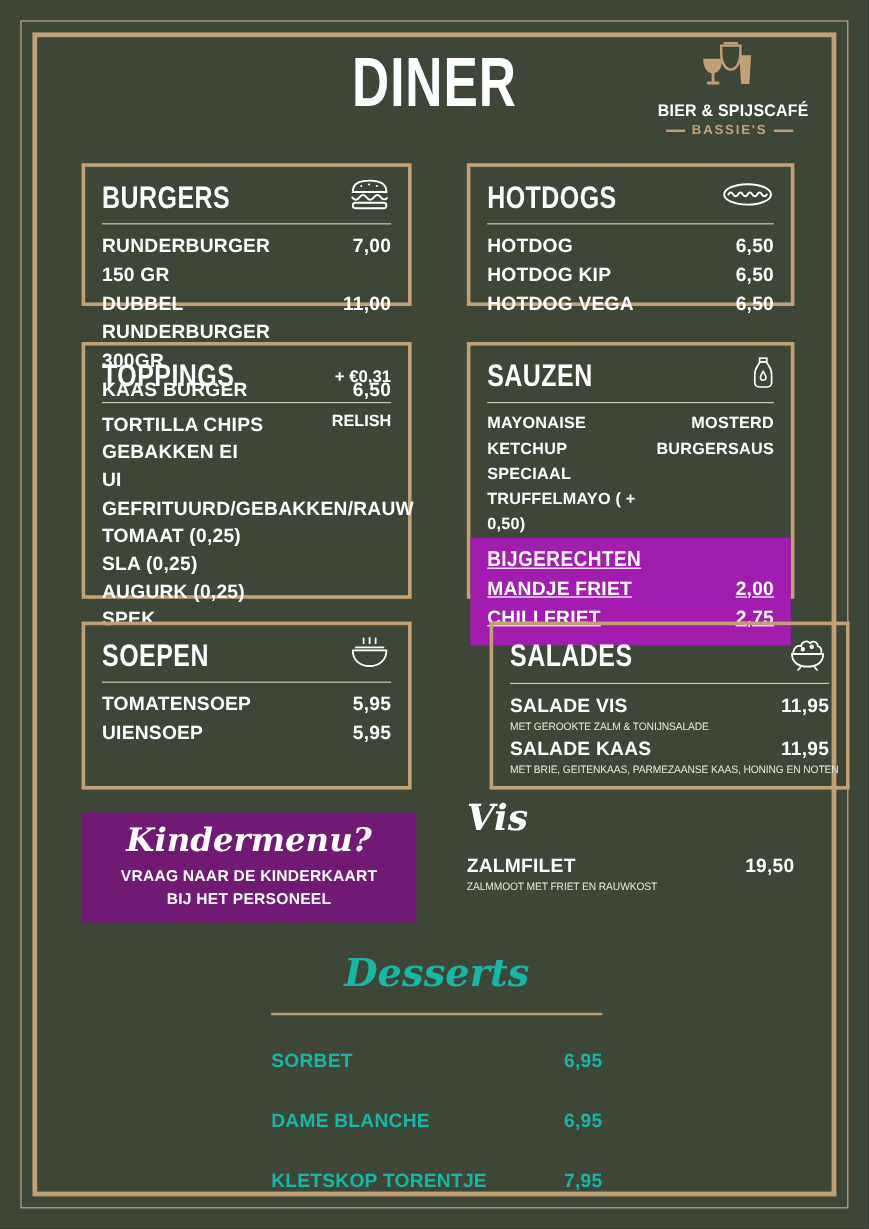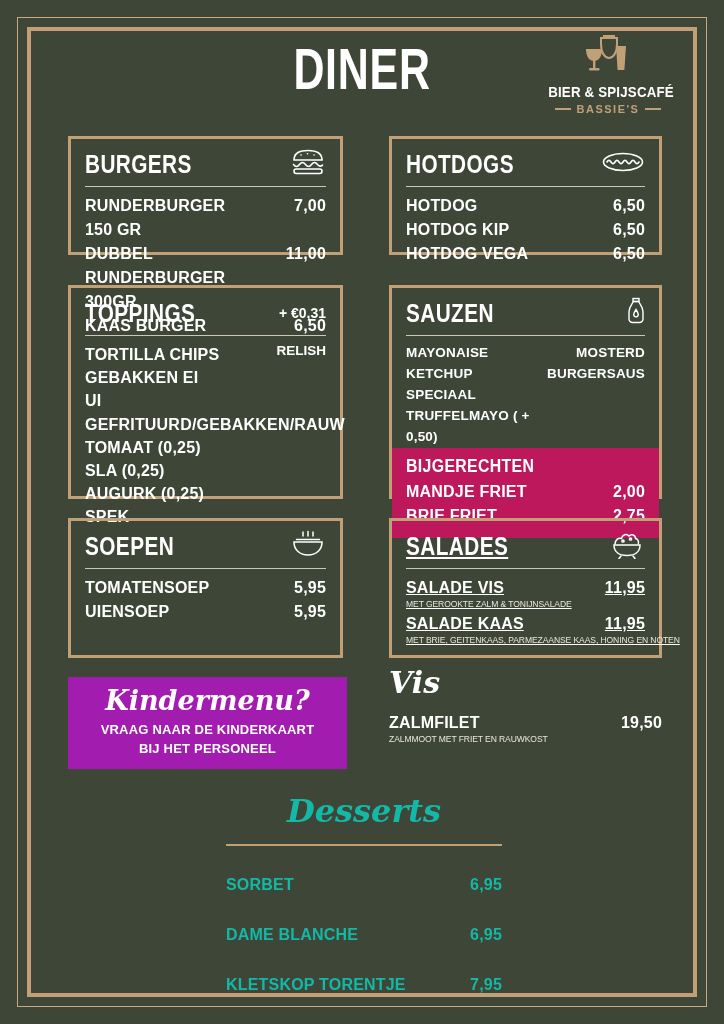"BIJGERECHTEN" .band { background: #be185d -> #a21caf; text-decoration: none -> underline }
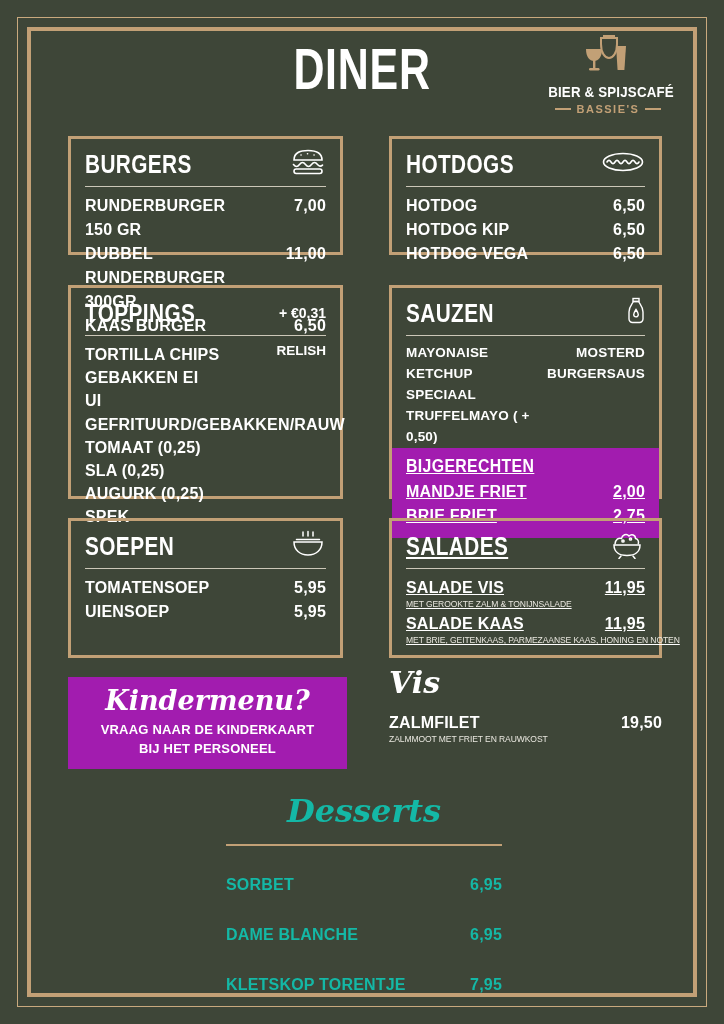"BRIE FRIET" span { text: BRIE -> CHILI }
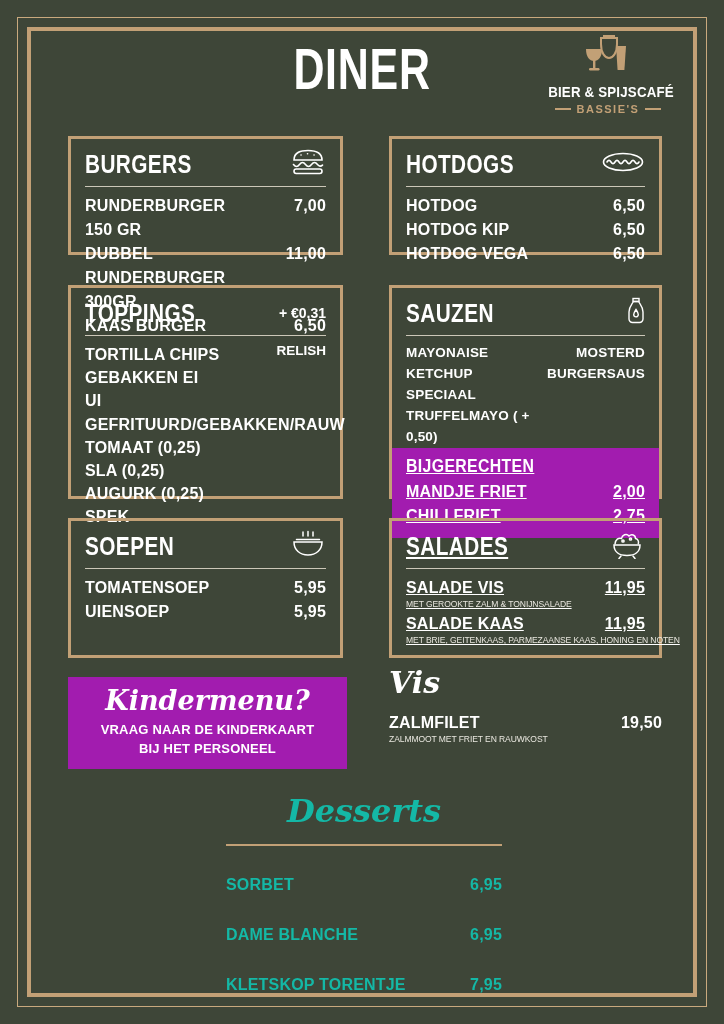"SALADES" .box-salades { left: 389px -> 408px; text-decoration: underline -> none; width: 273px -> 300px }
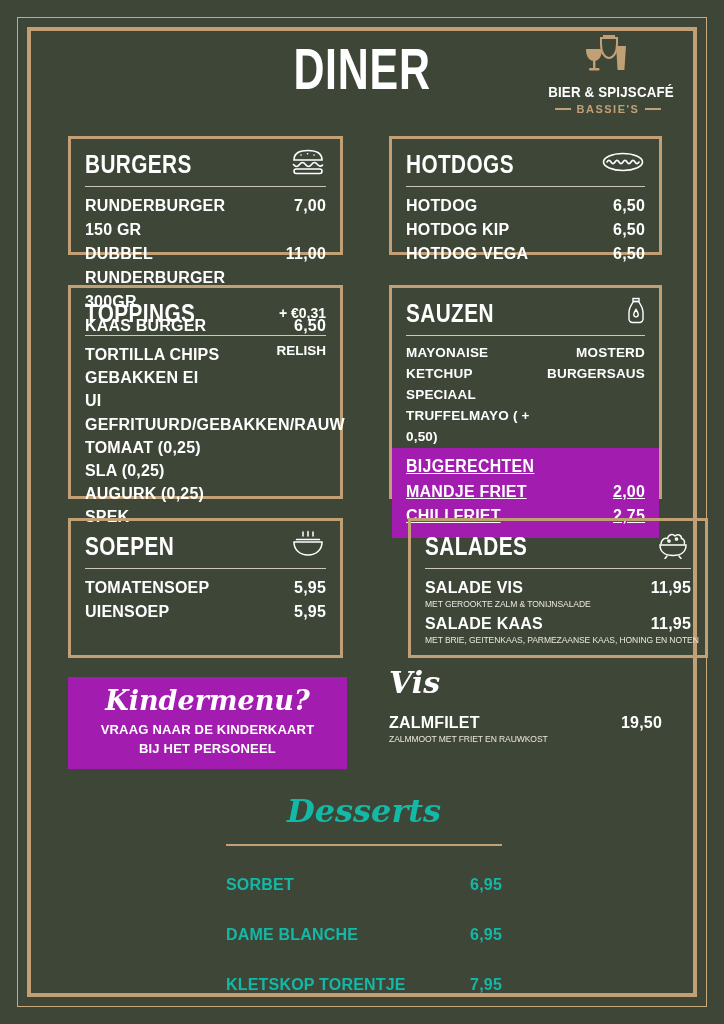"Kindermenu?" .kinder { background: #a21caf -> #701a75 }
